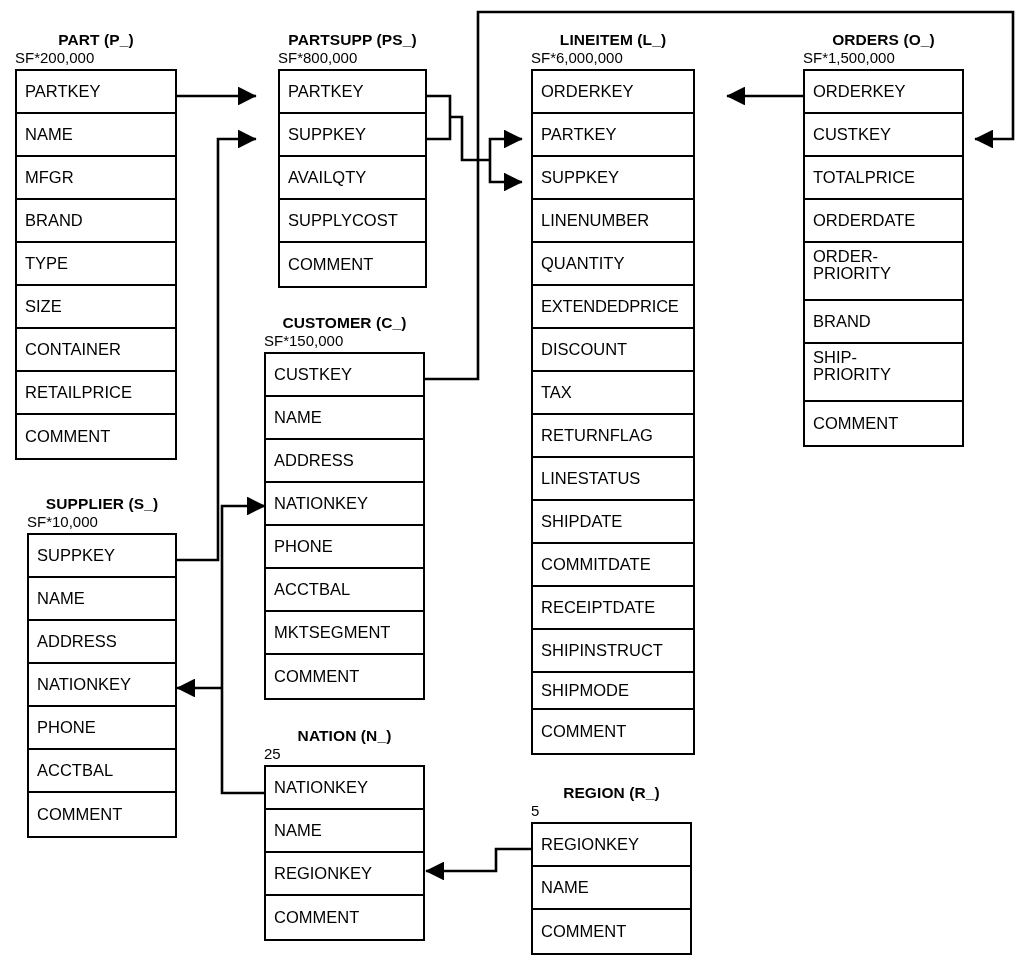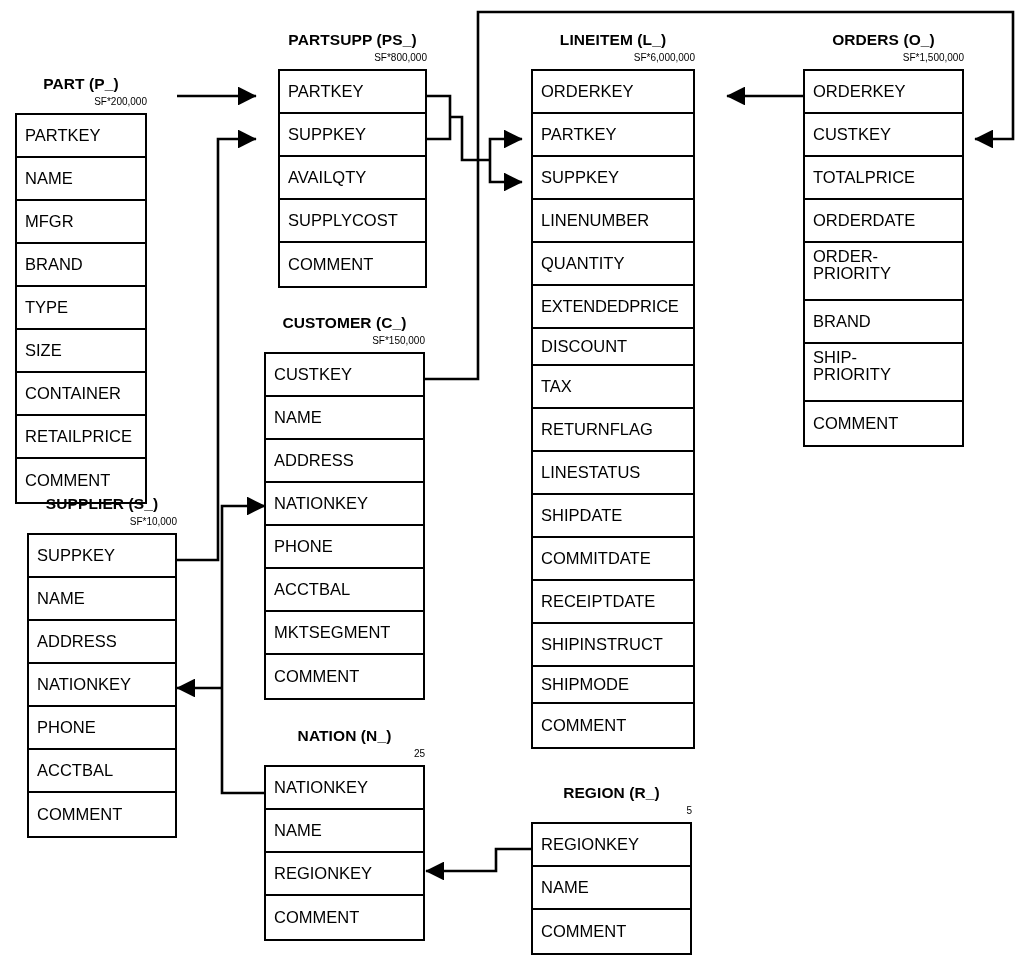"PART (P_)" div.entity { margin-top: 44px -> none; width: 132px -> 162px }
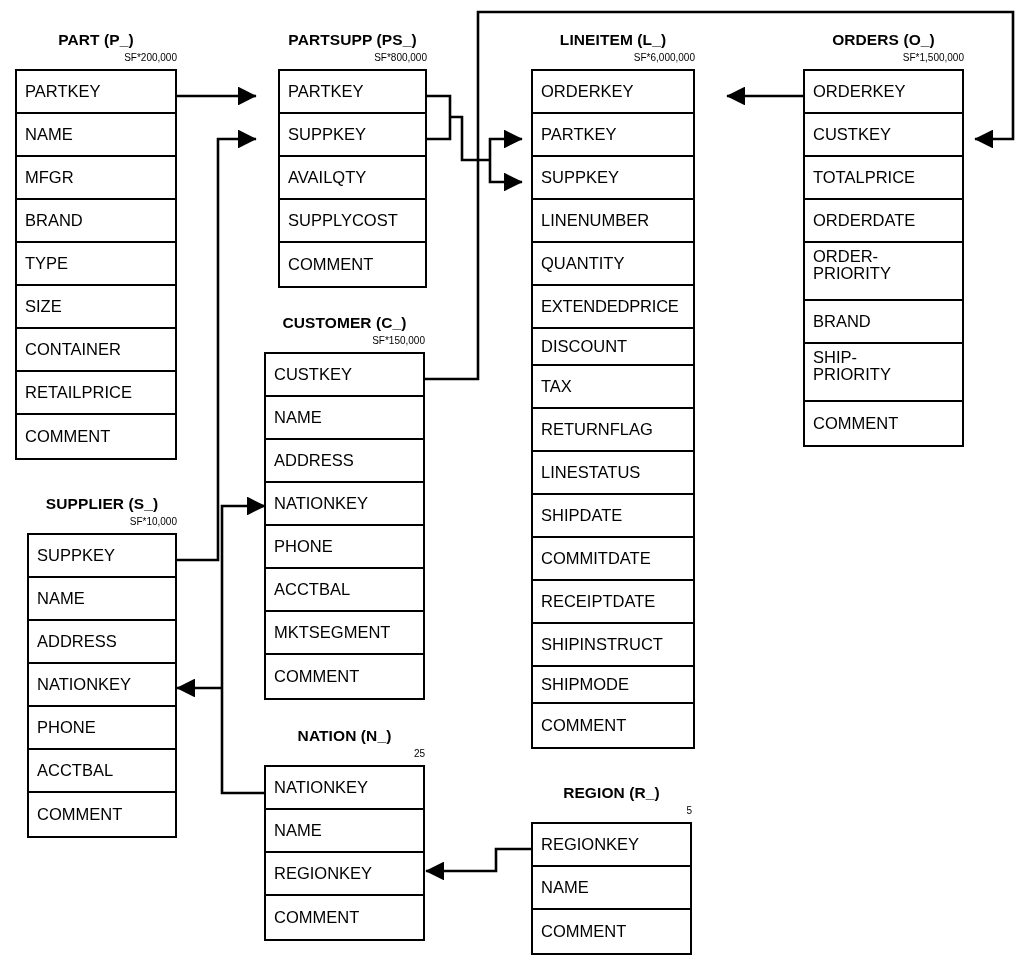"SF*200,000" .ent-card { font-size: 10px -> 15px; text-align: right -> left }
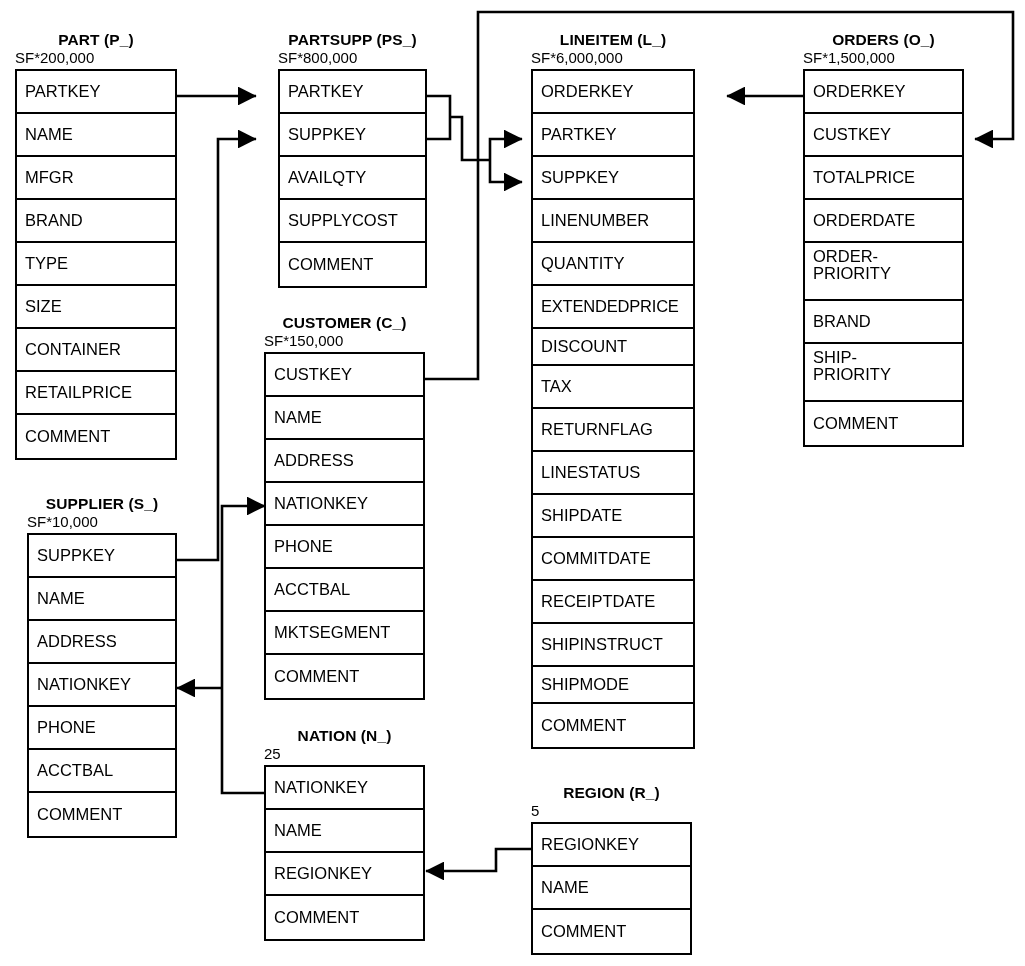"DISCOUNT" div.field { height: 37px -> 43px }
